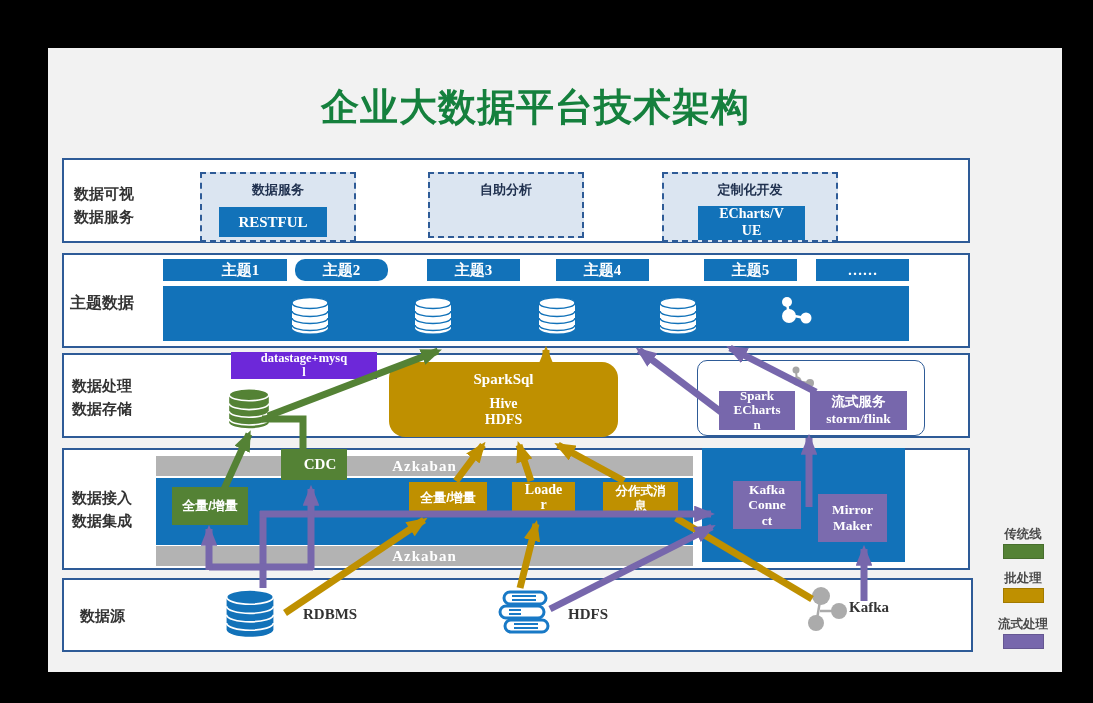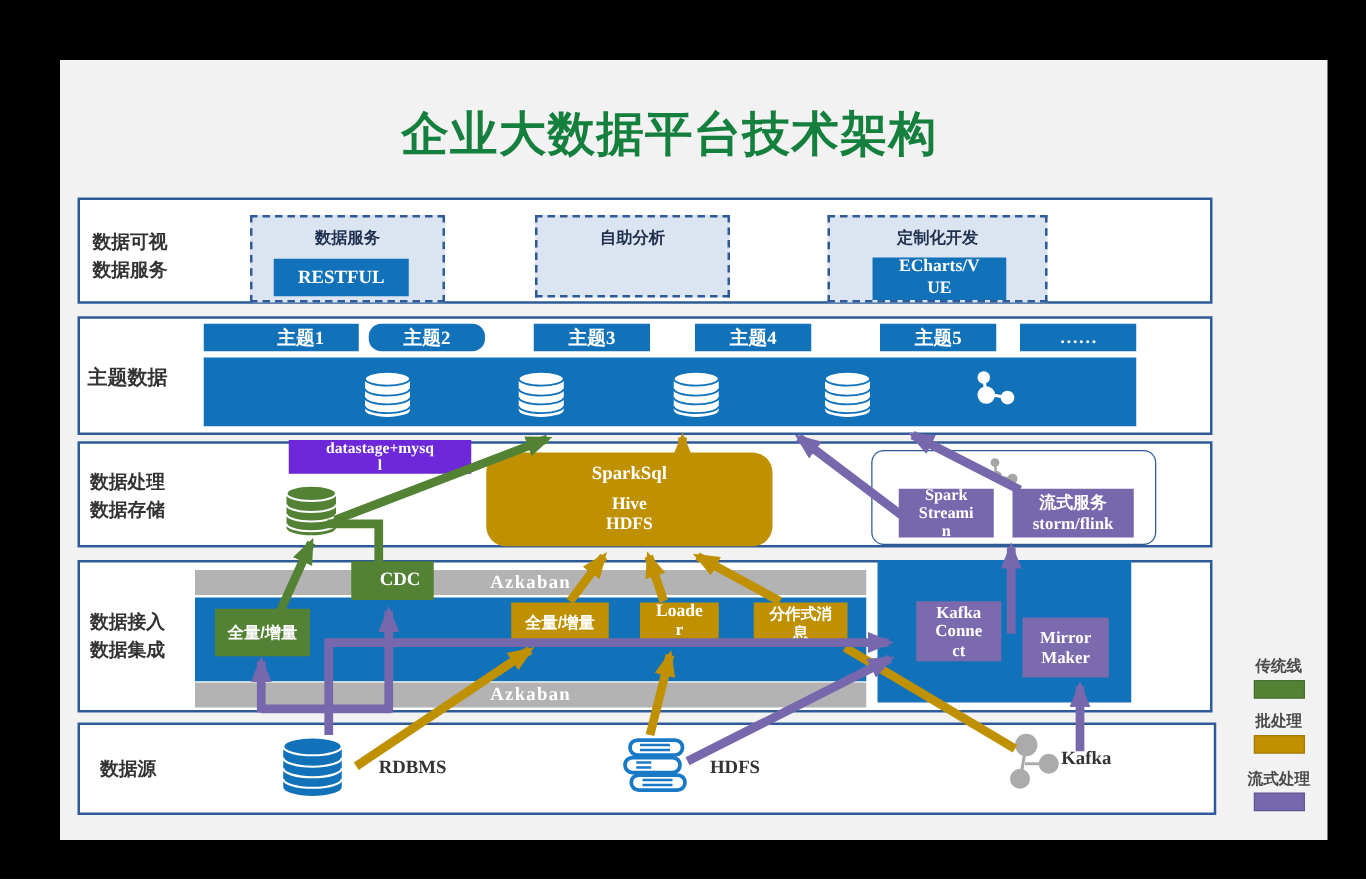"Spark" div.box { text: Streami -> ECharts }
